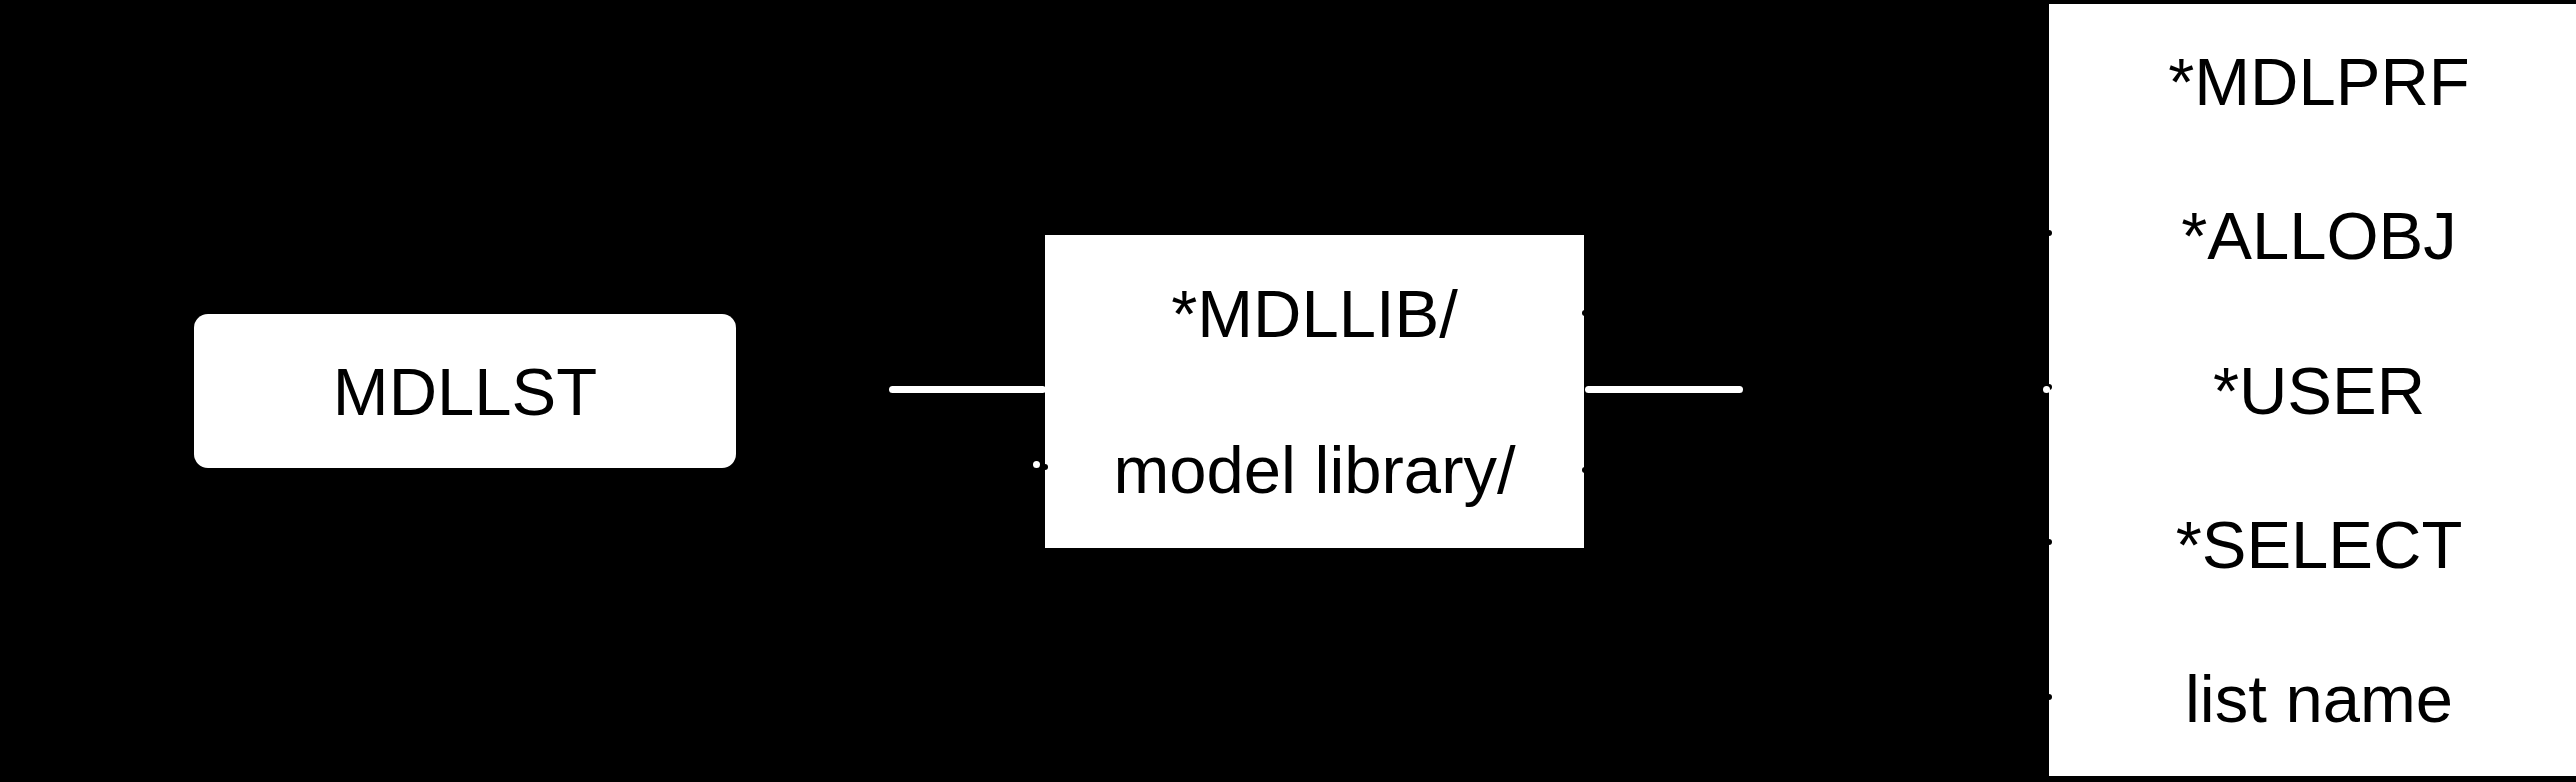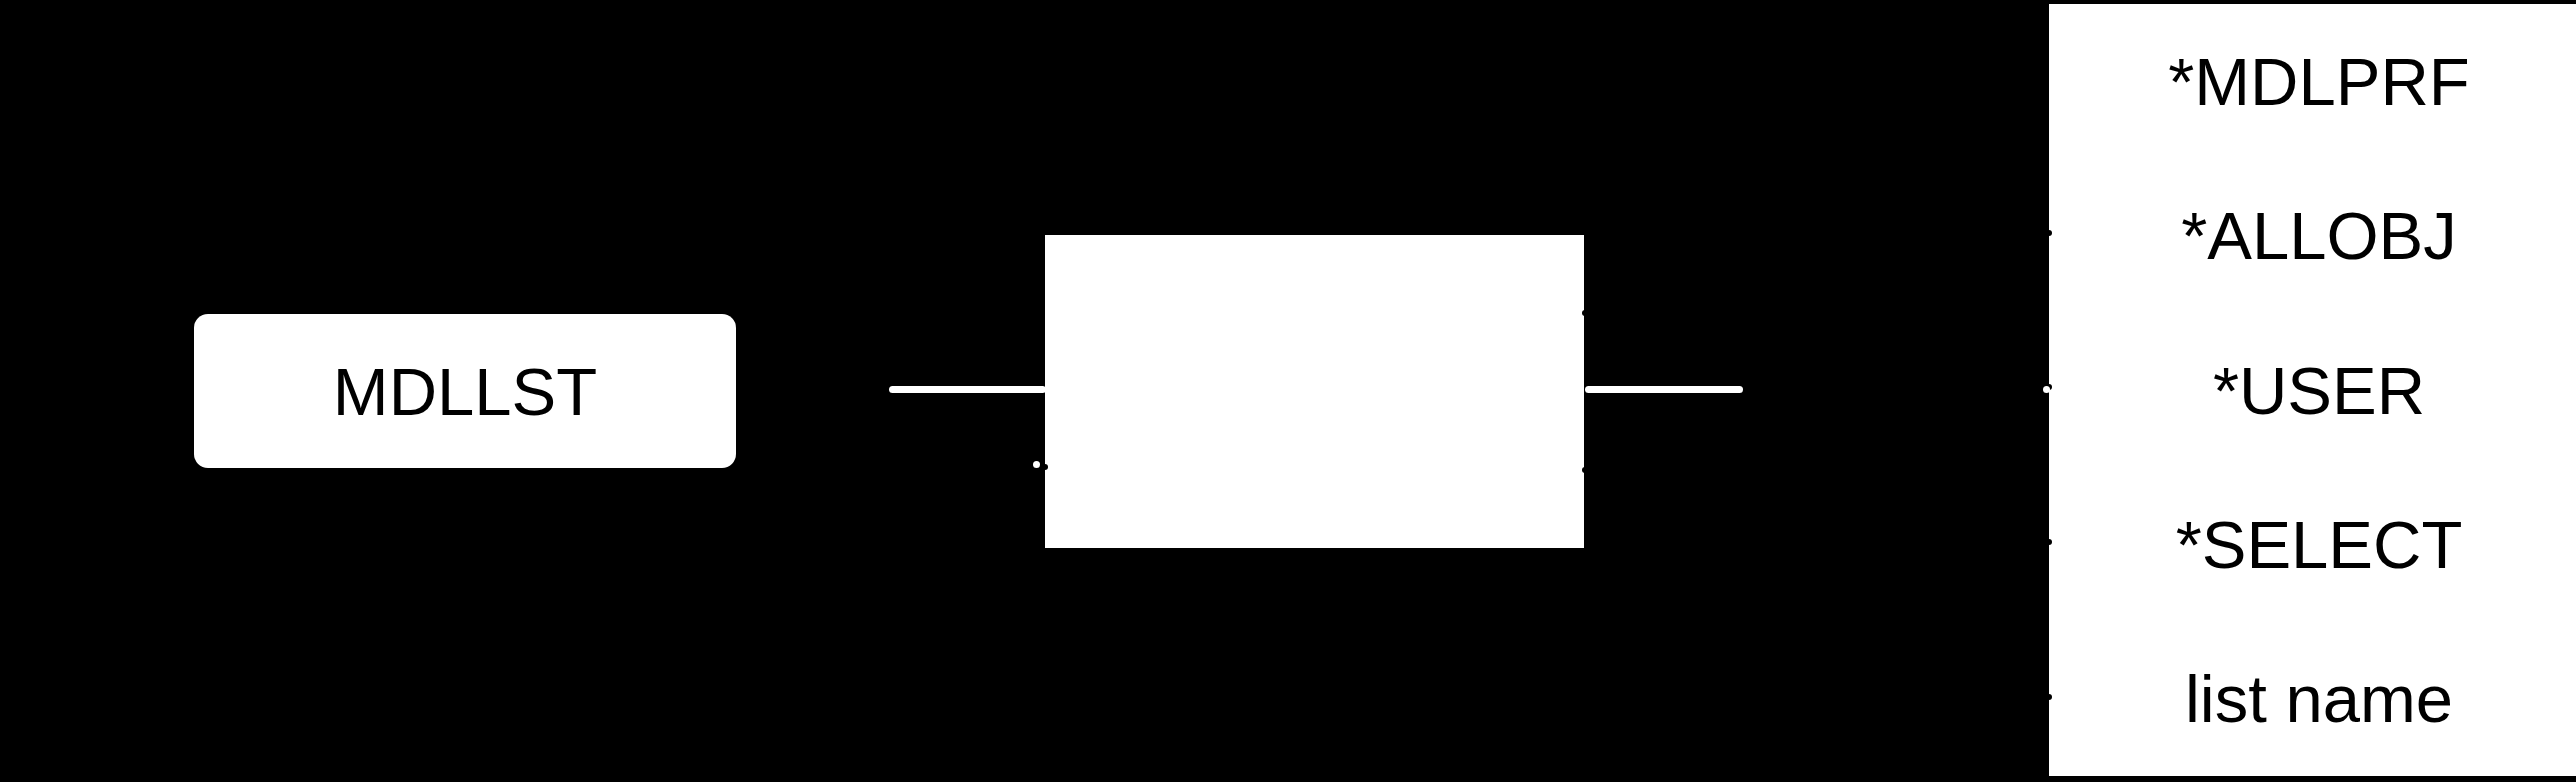"*MDLLIB/" div.row { html: none -> <div>*MDLLIB/</div> }
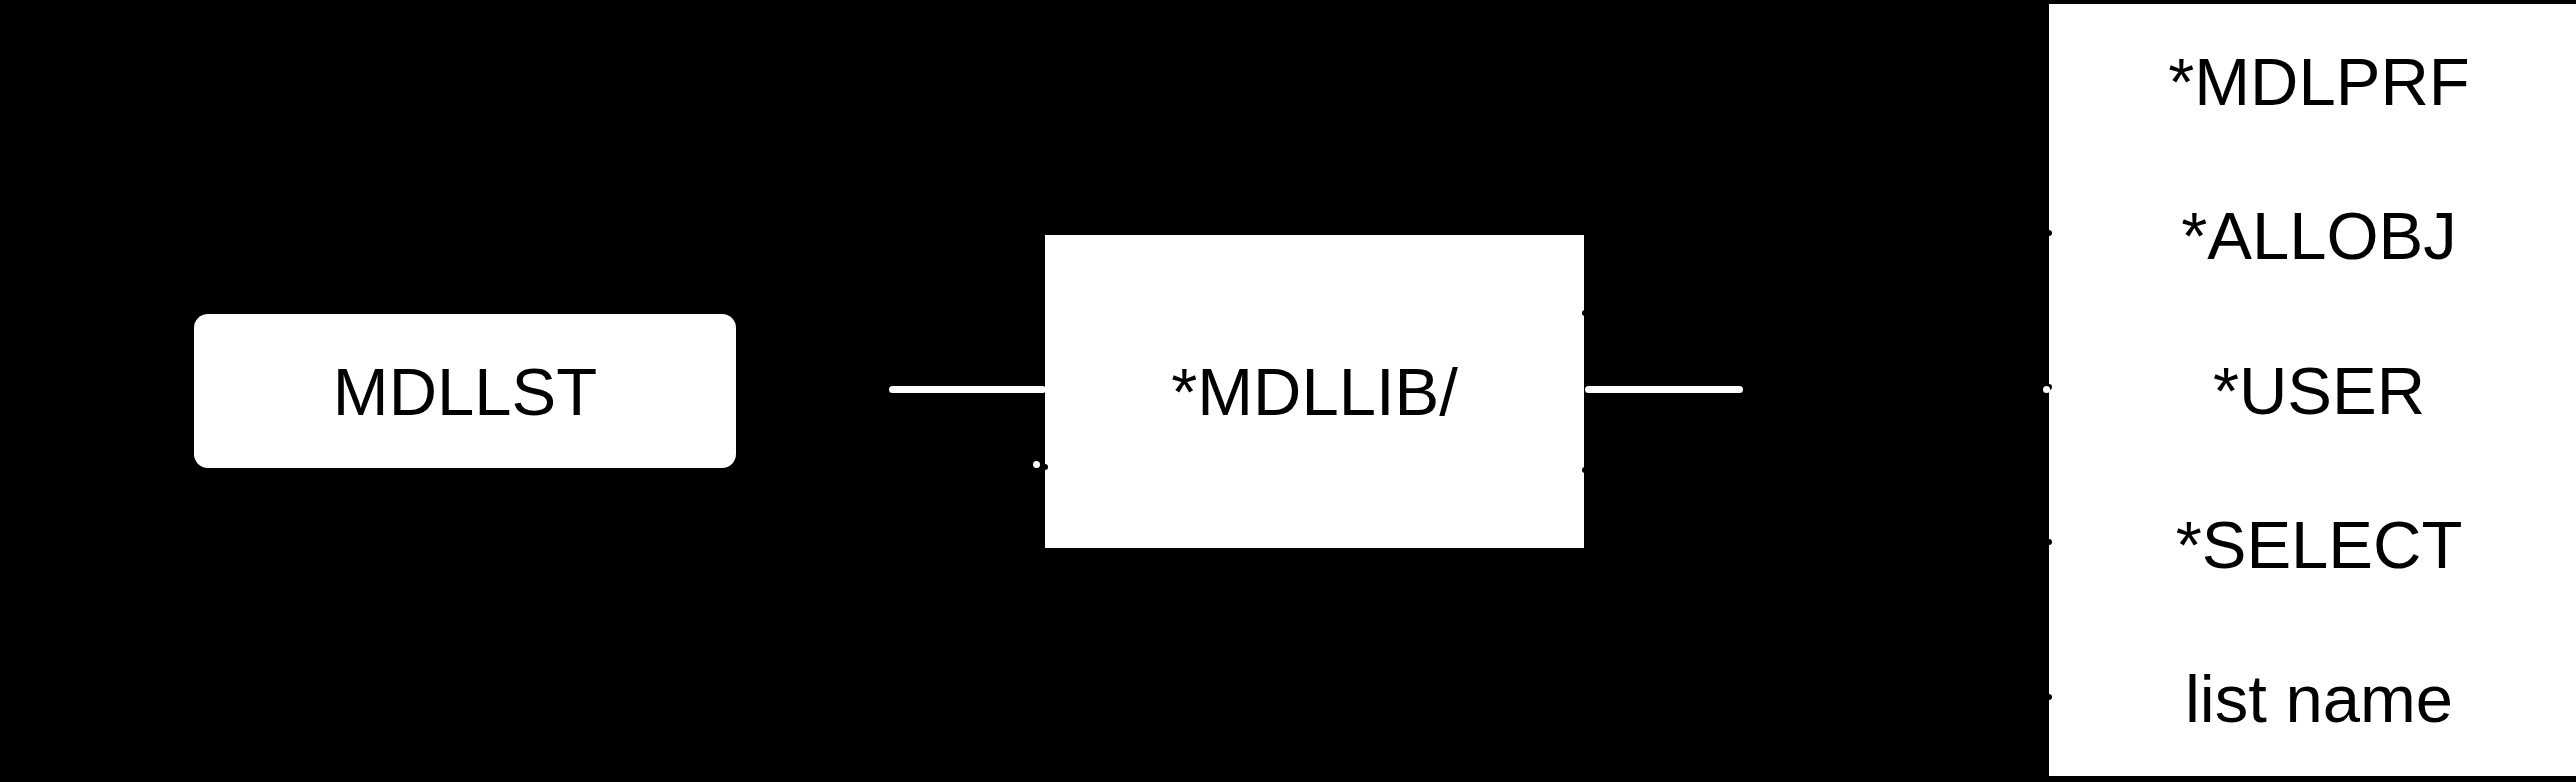"model library/" div.row { html: none -> <div>model library/</div> }
